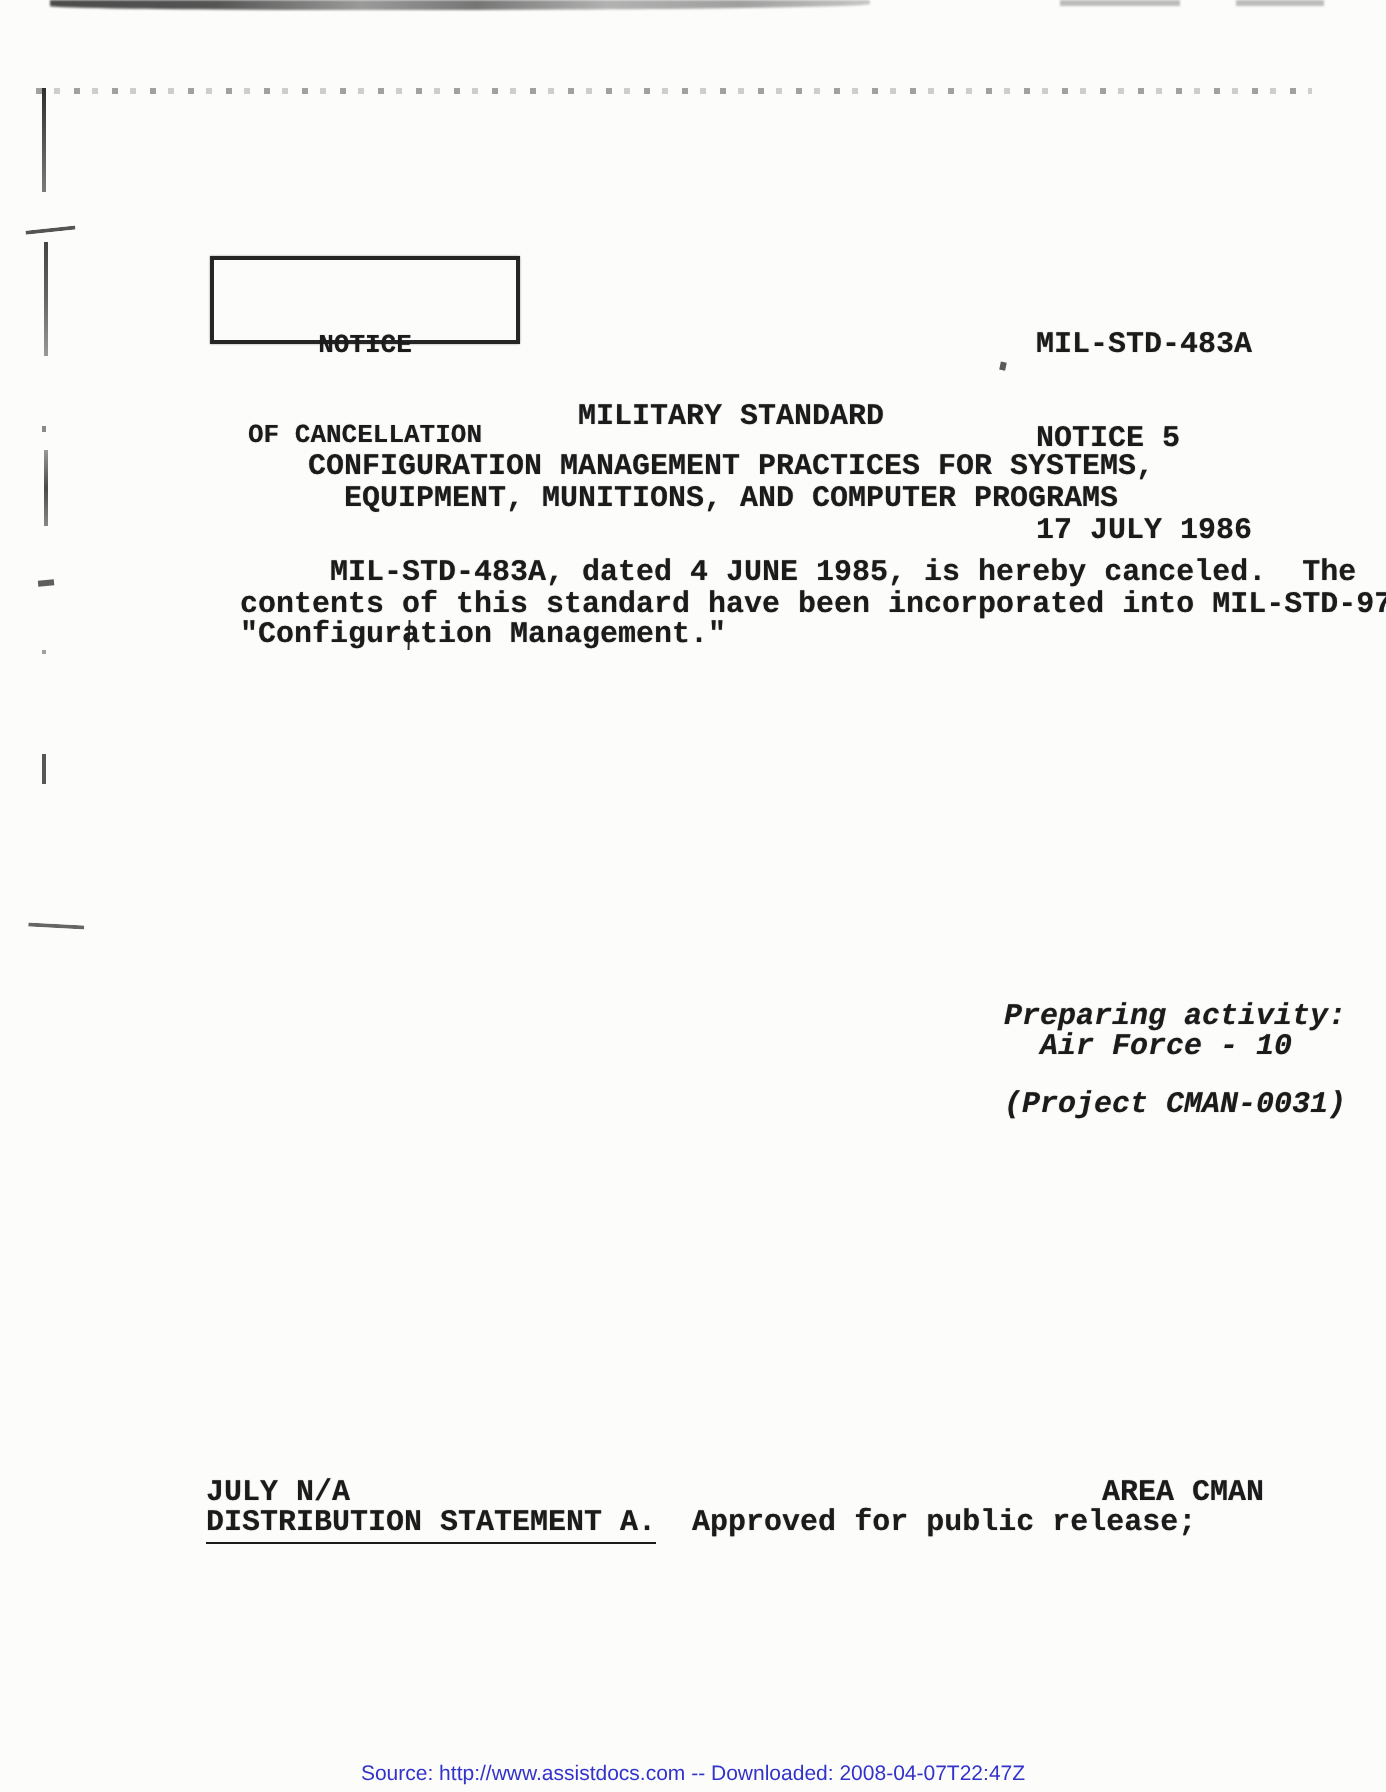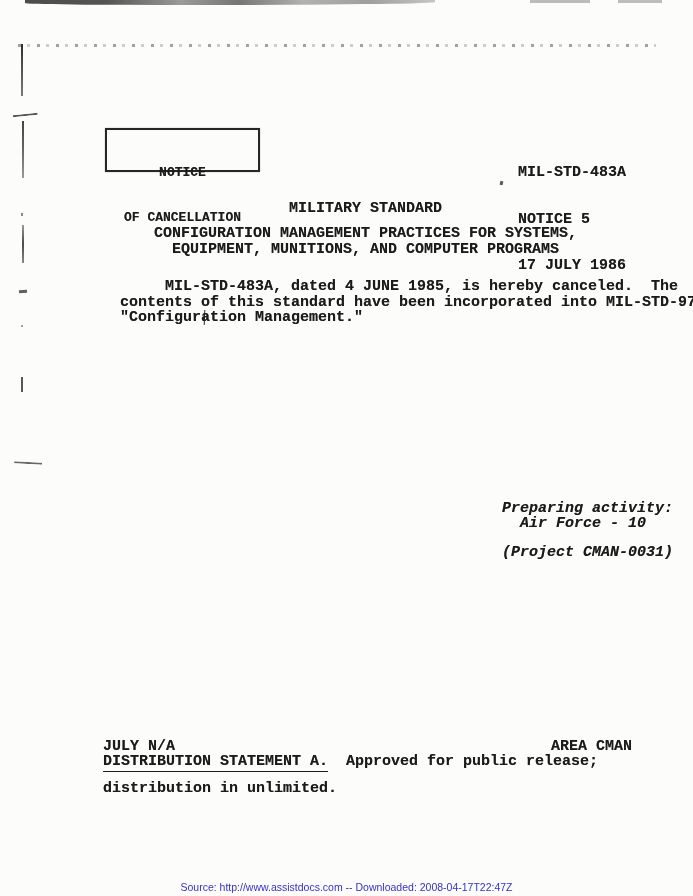"distribution in unlimited." div.abs { html: <div>distribution in unlimited.</div> -> none }
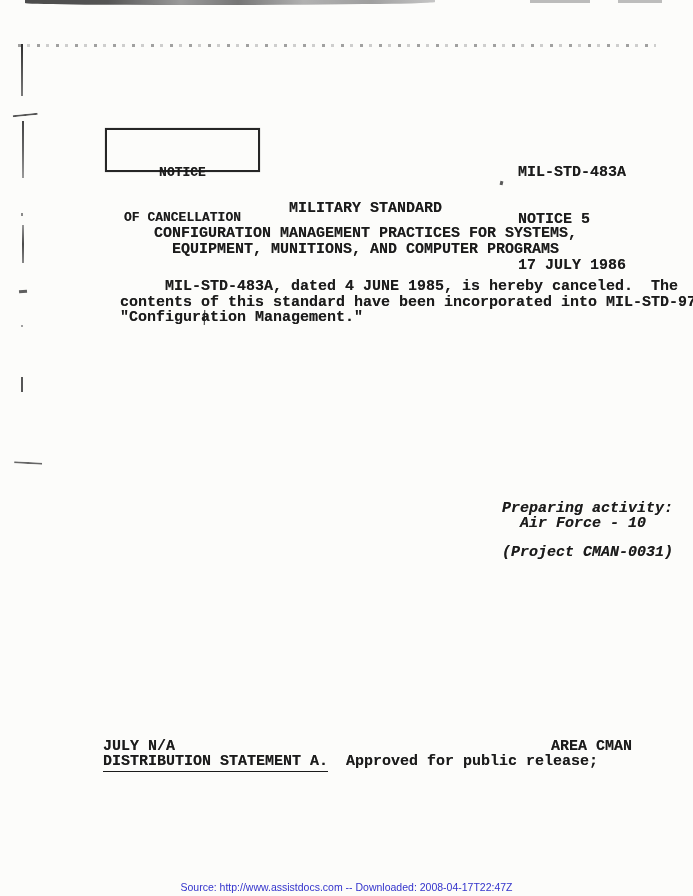"Source: http://www.assistdocs.com --" div { text: 2008-04-17T22:47Z -> 2008-04-07T22:47Z }
